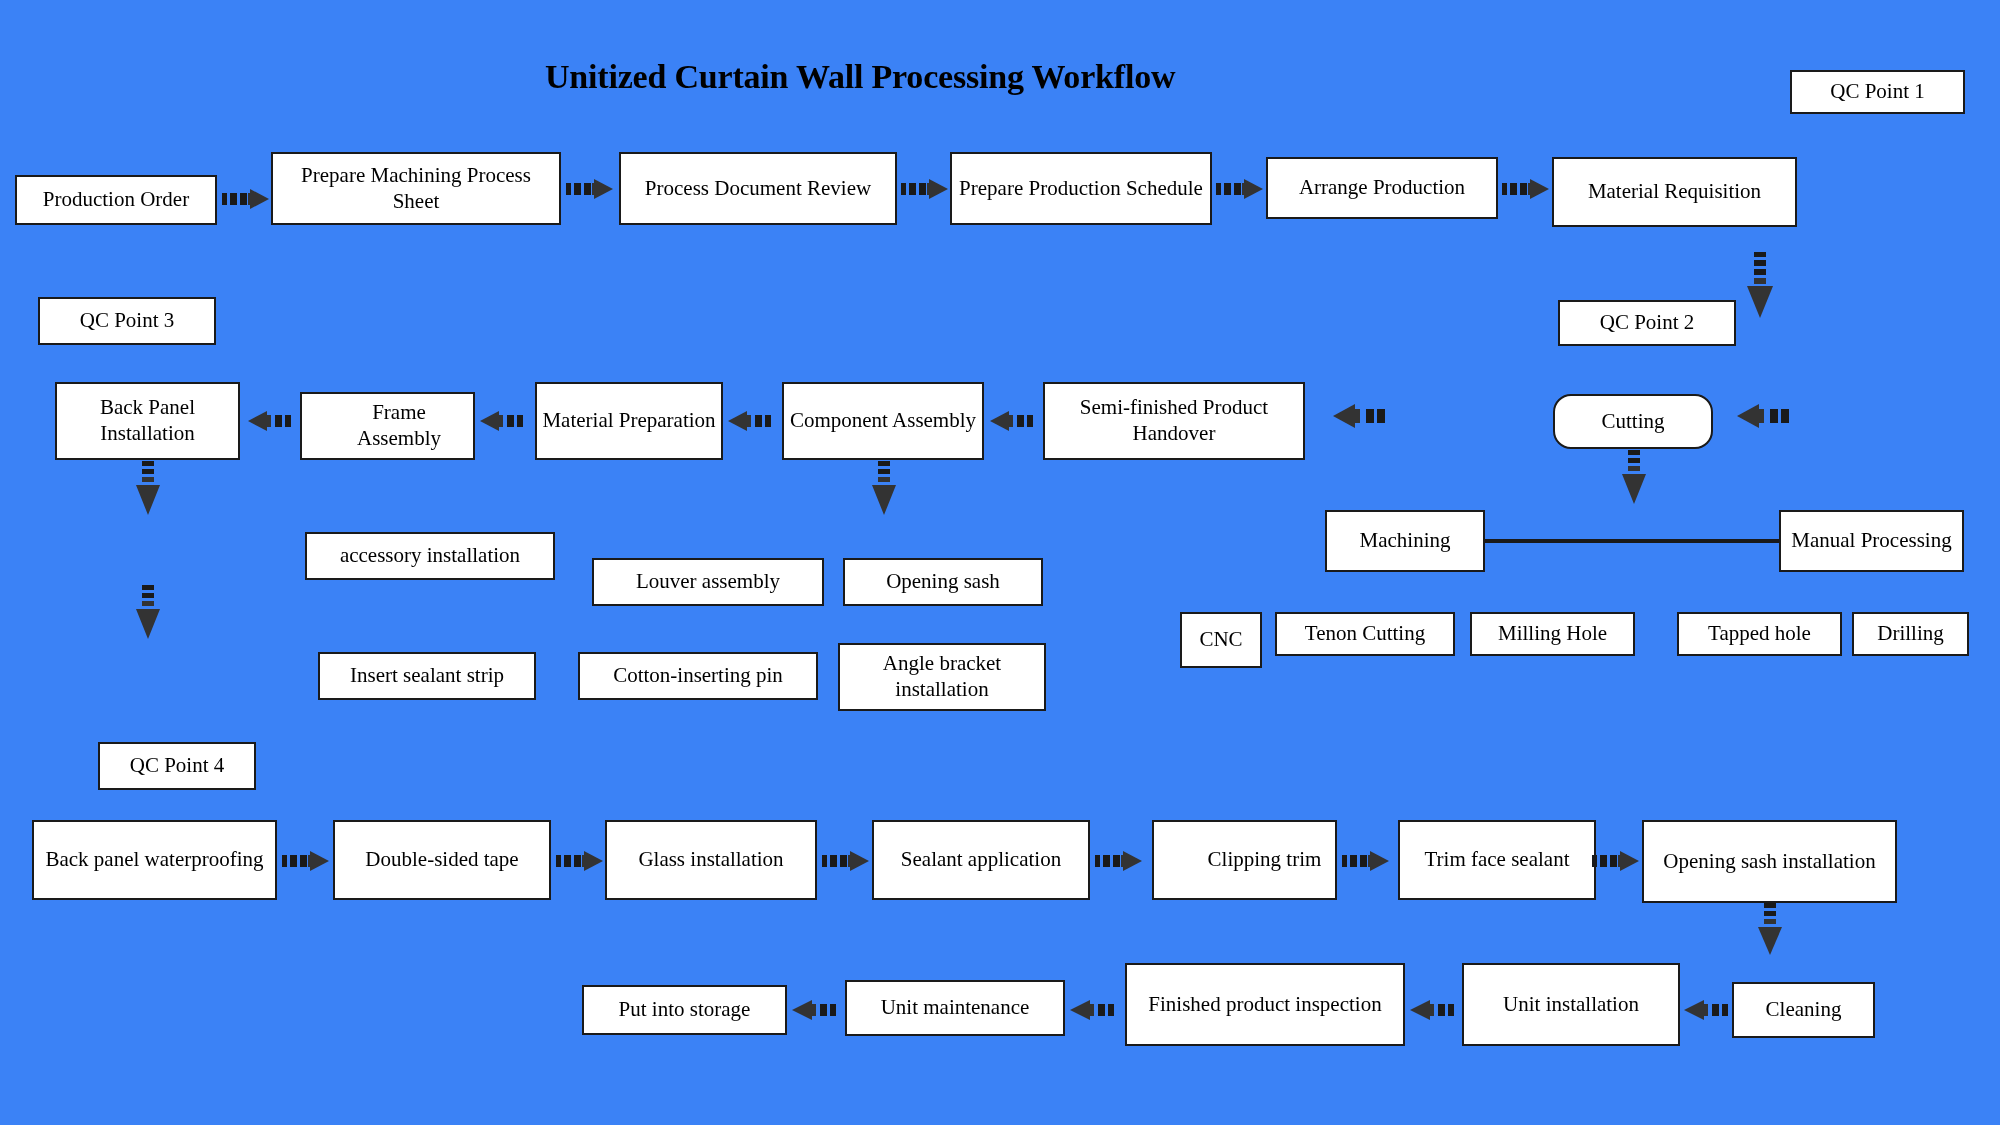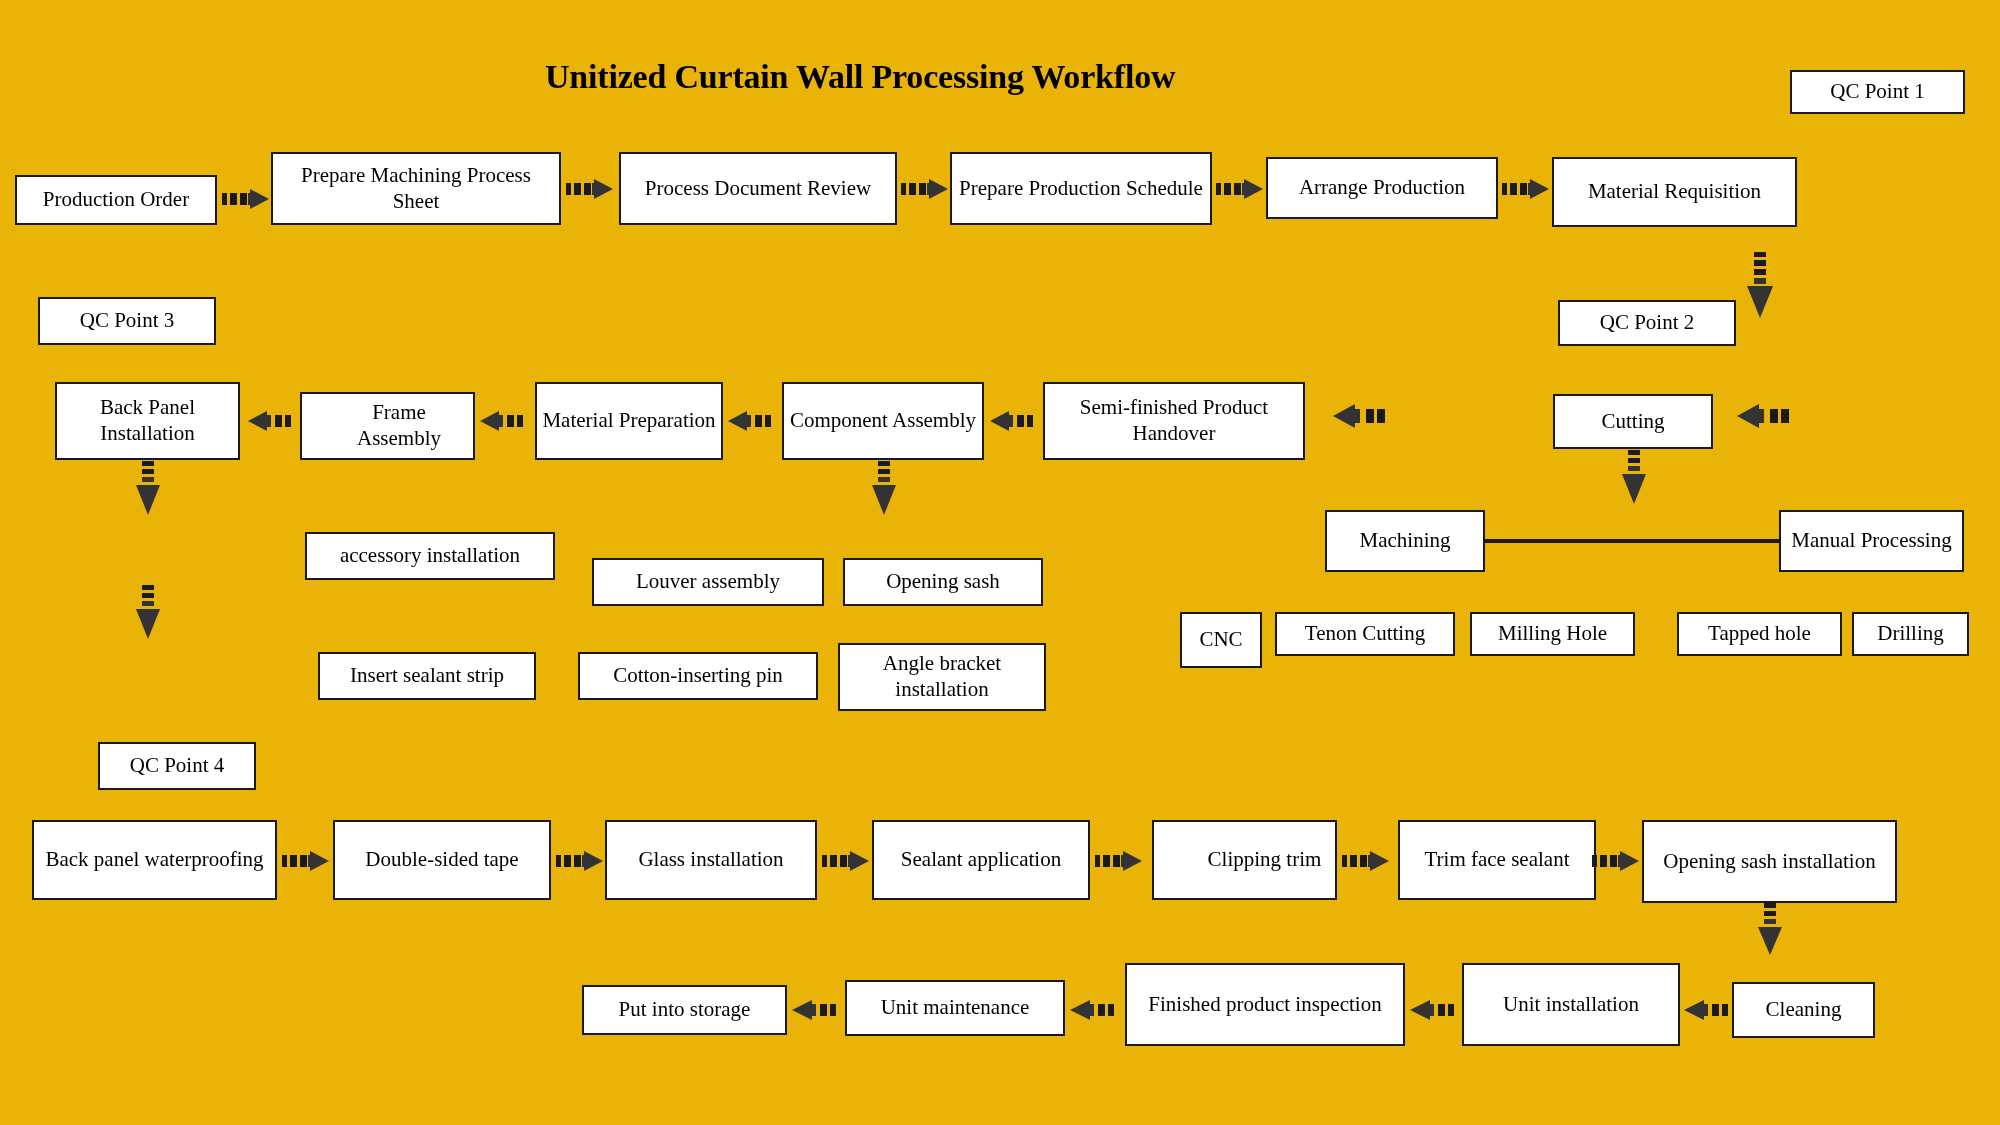"Unitized Curtain Wall Processing" #canvas { background: #eab308 -> #3b82f6 }
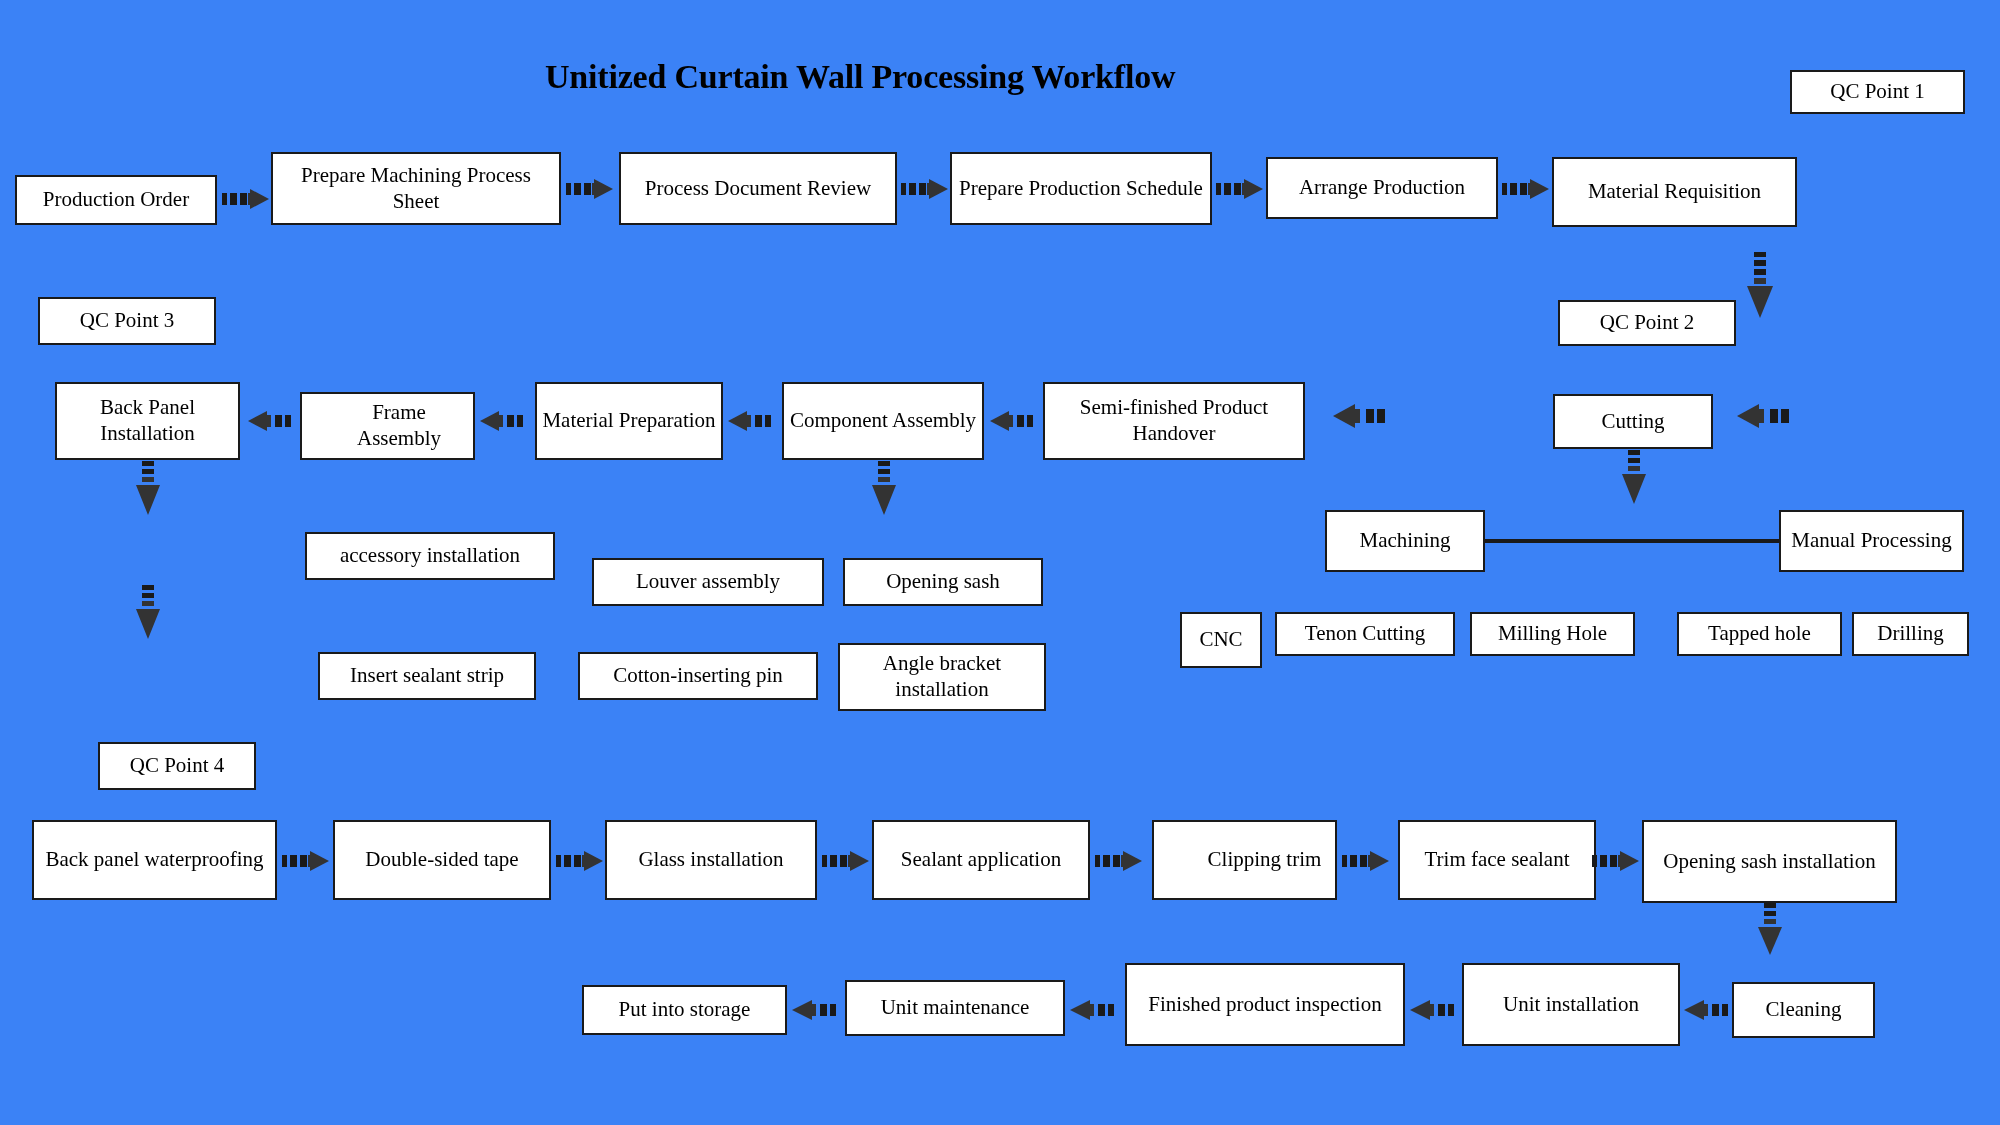"Cutting" div.node { border-radius: none -> 18px }
